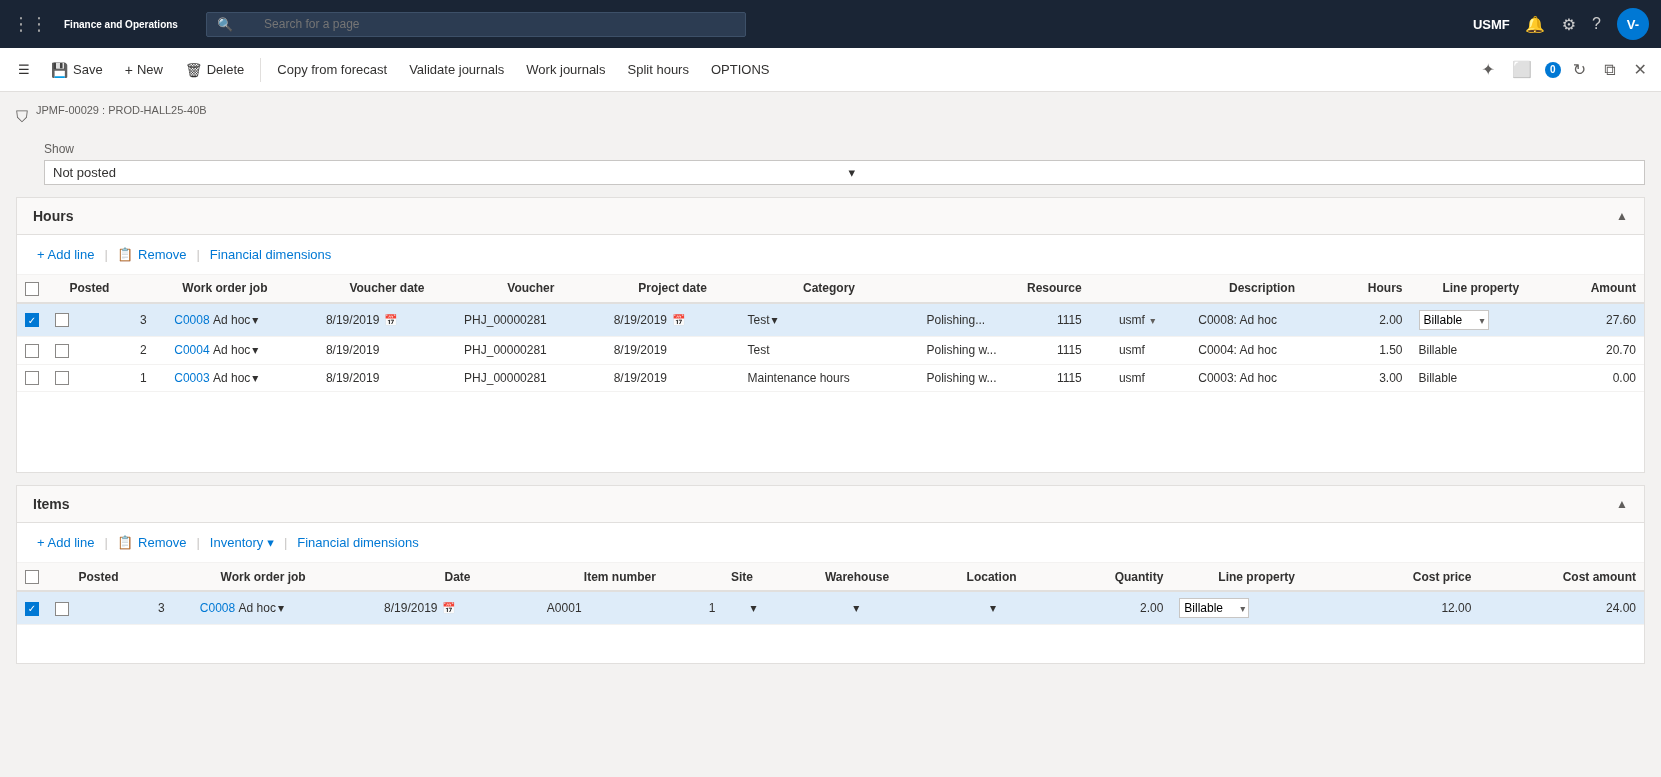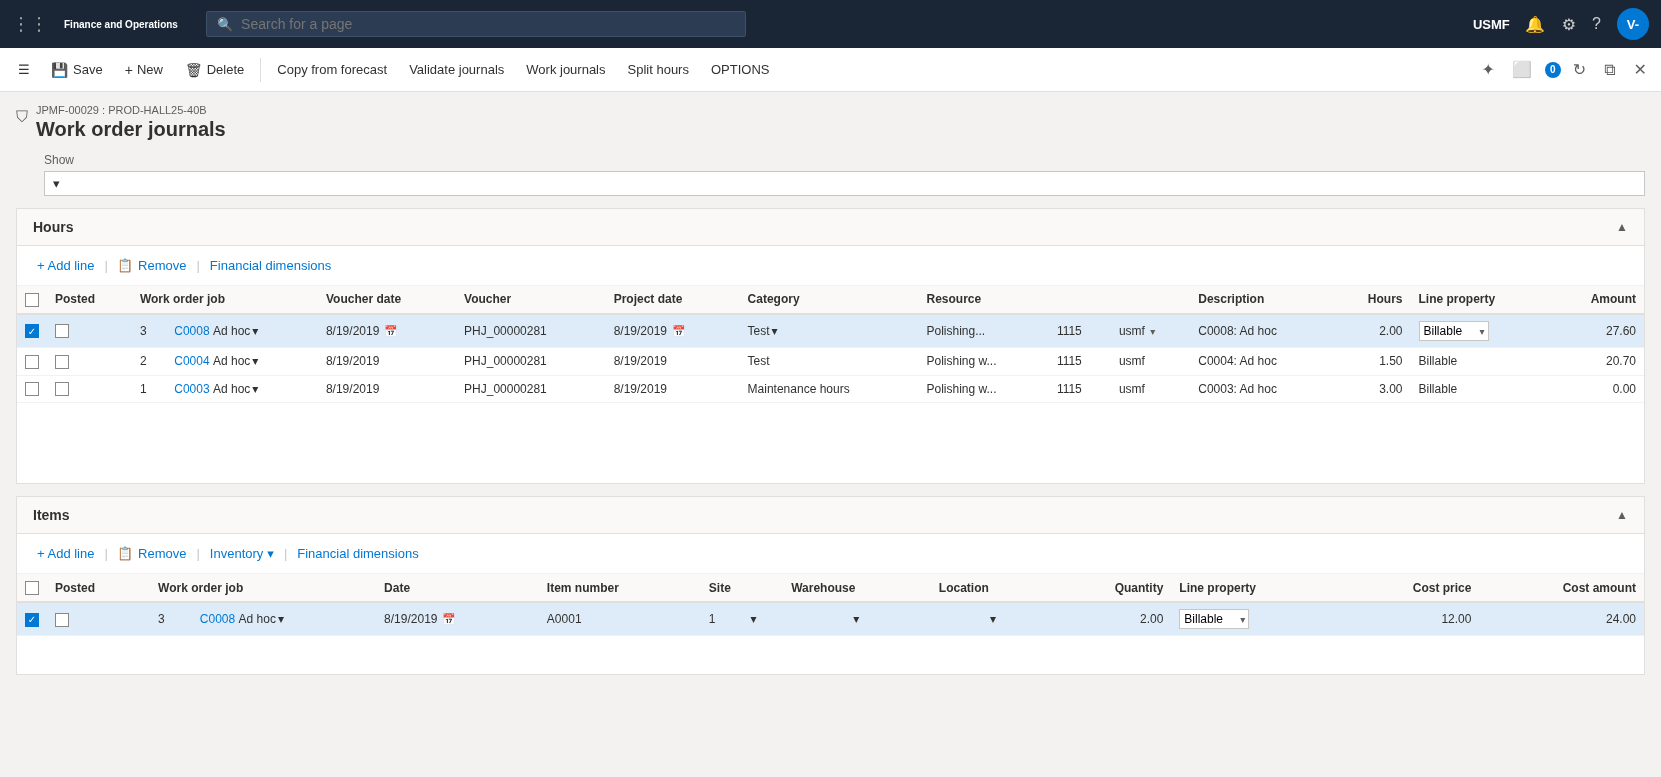"Search for a page" .top-nav-search input { font-size: 14px -> 12px; margin-left: none -> 23px }
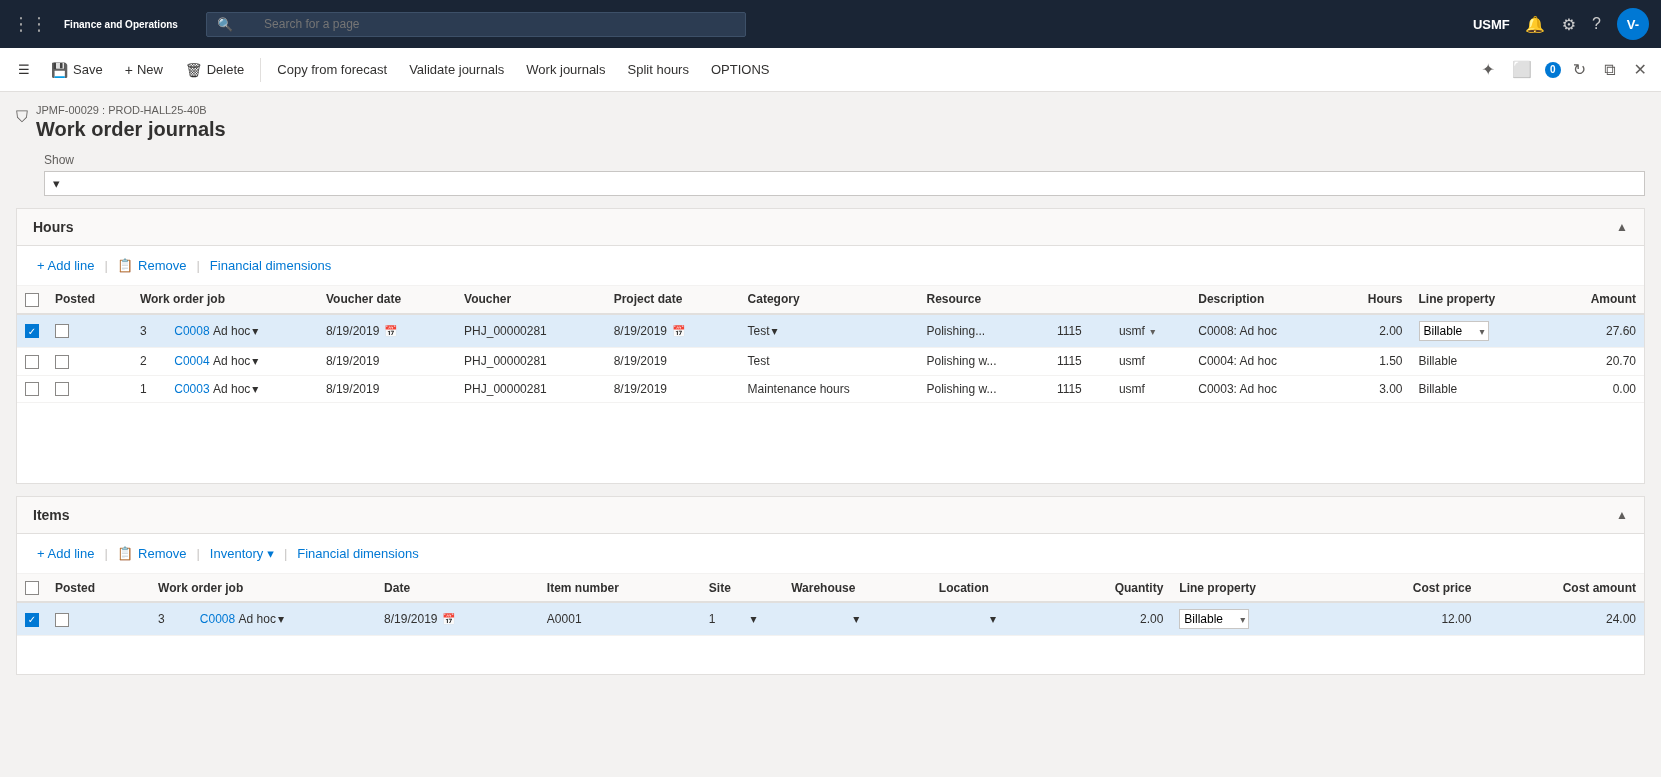"JPMF-00029 : PROD-HALL25-40B" .breadcrumb { margin-bottom: 2px -> 14px }
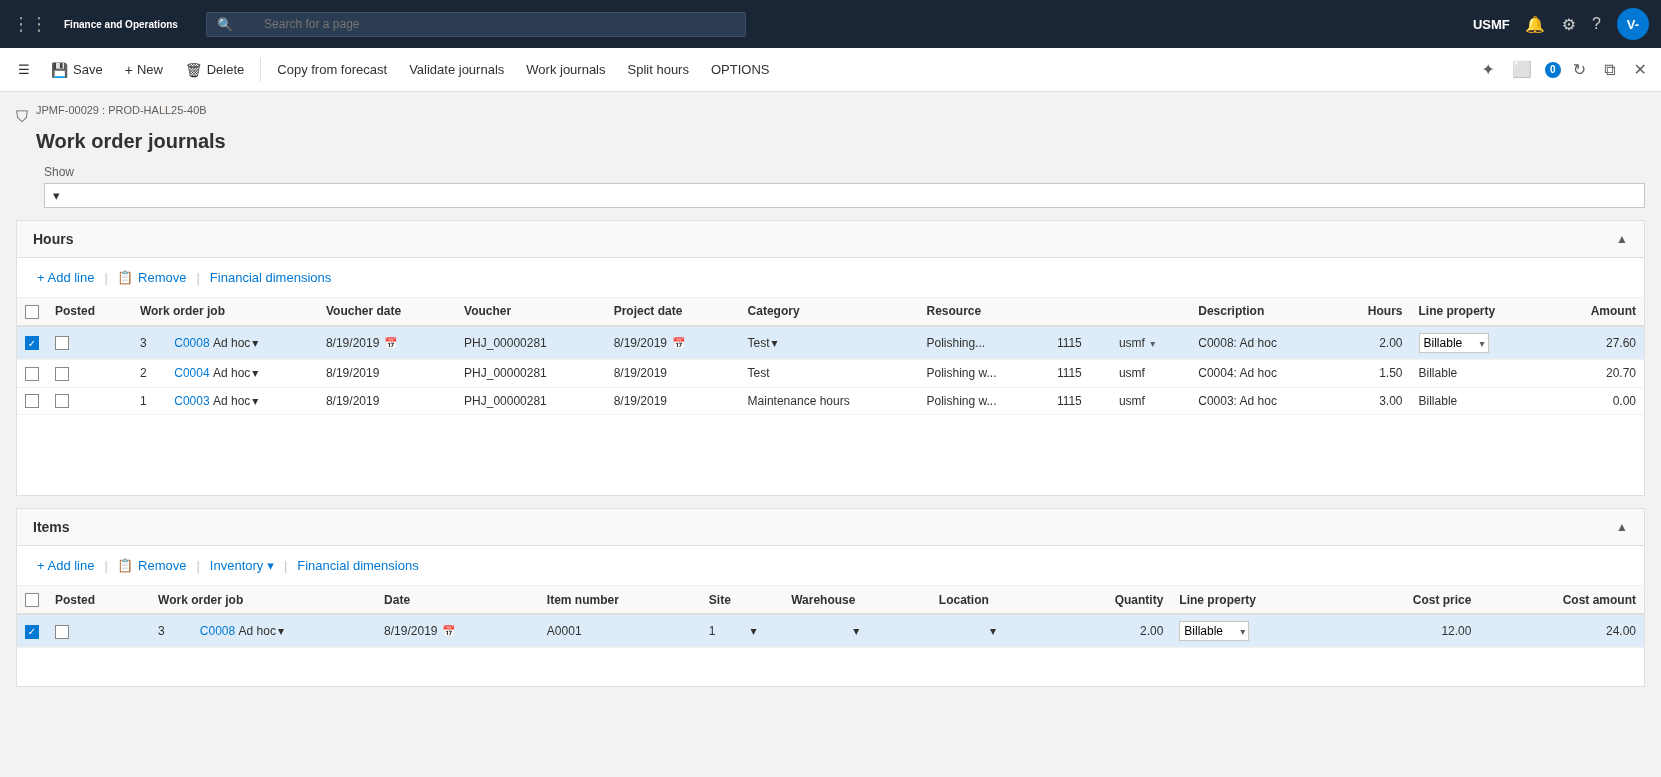"Work order journals" div.page-title { html: <div>Work order journals</div> -> none }
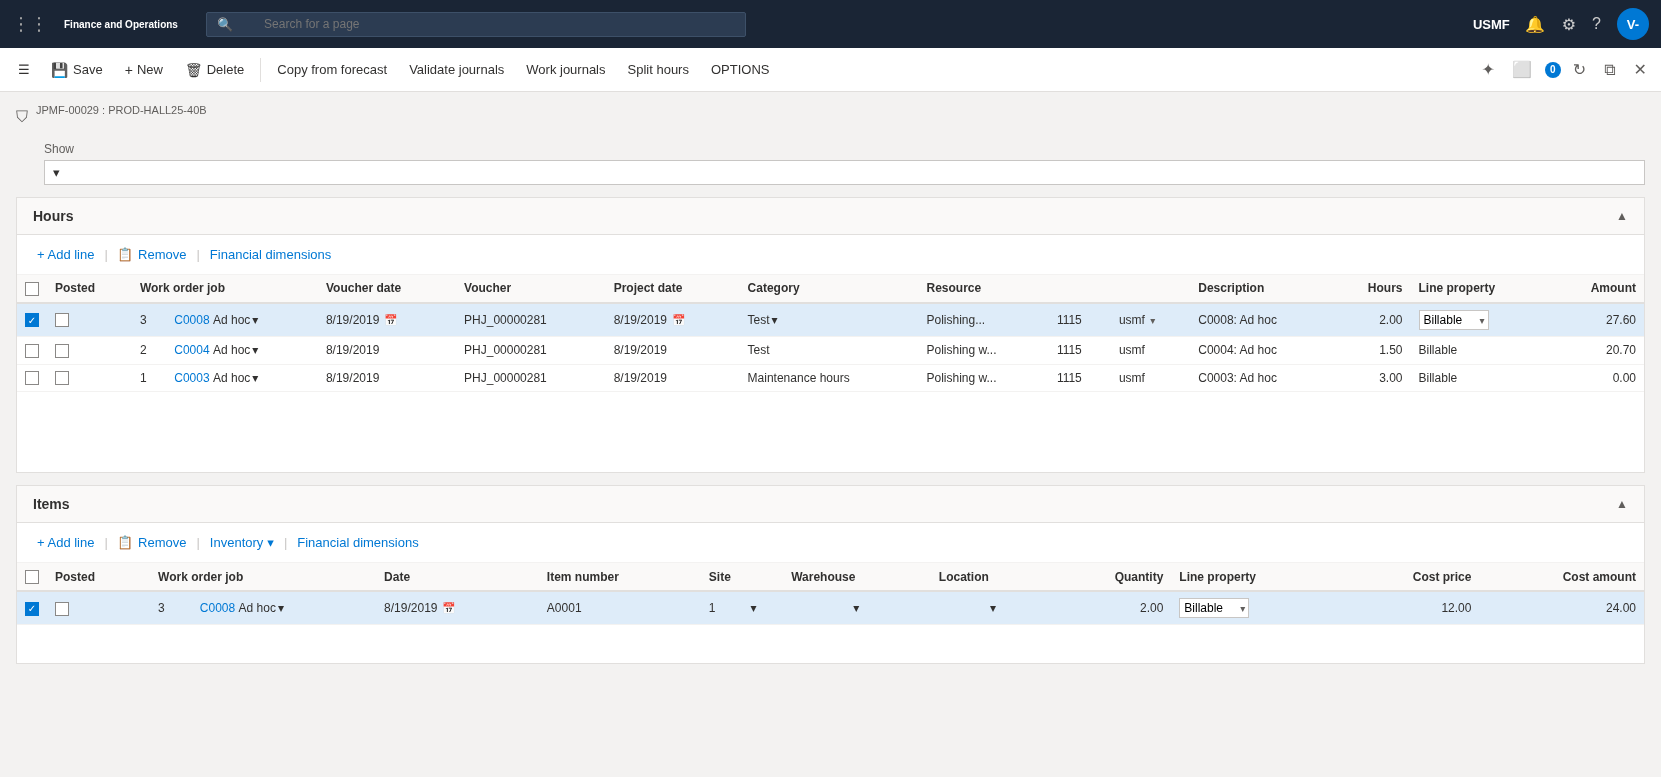"Not posted" span { html: none -> <span>Not posted</span> }
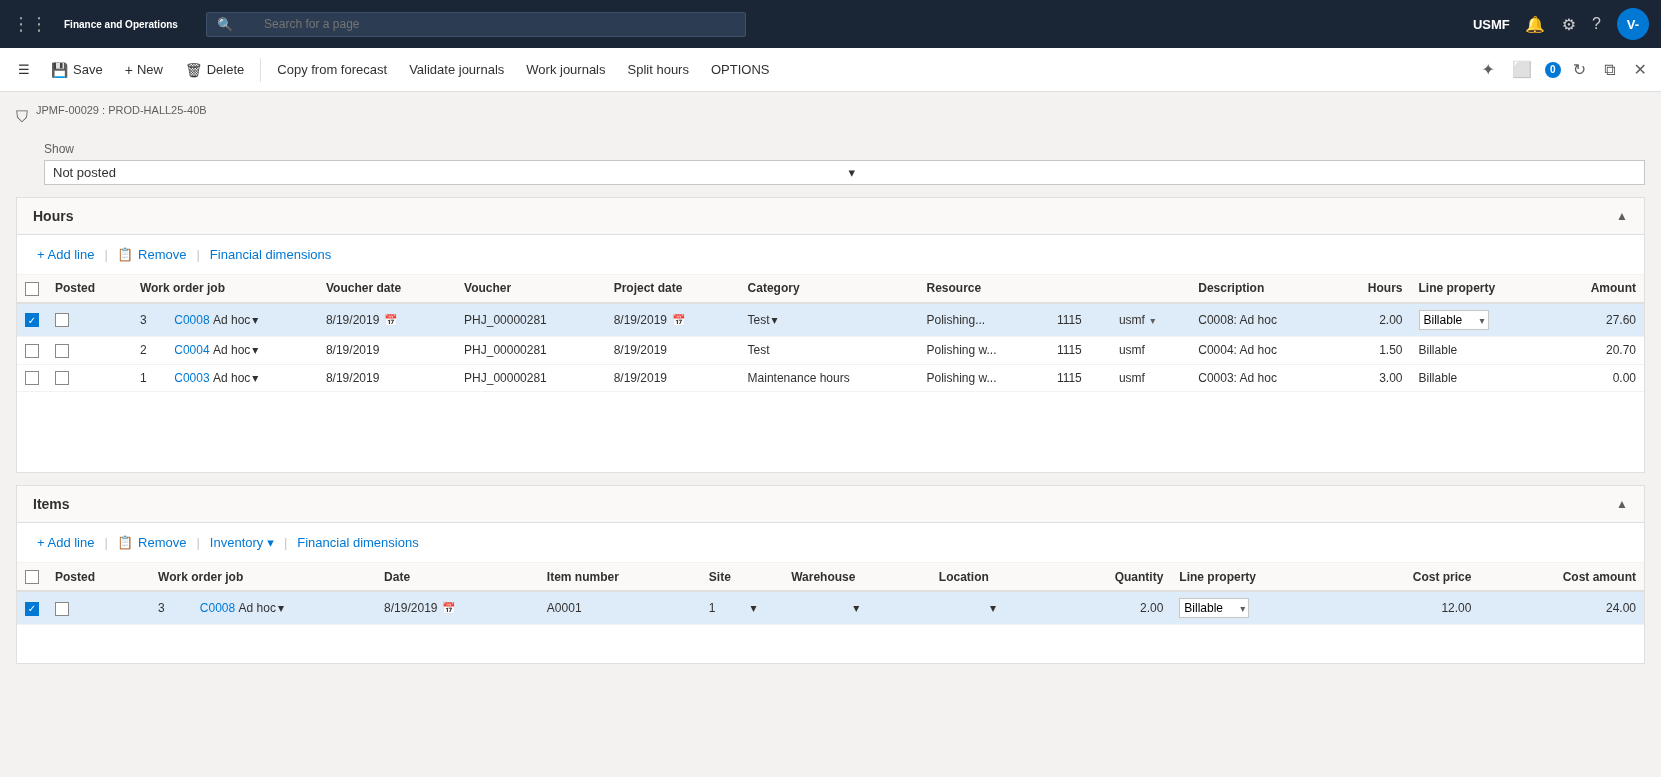"Posted" .data-table th { text-align: left -> center }
